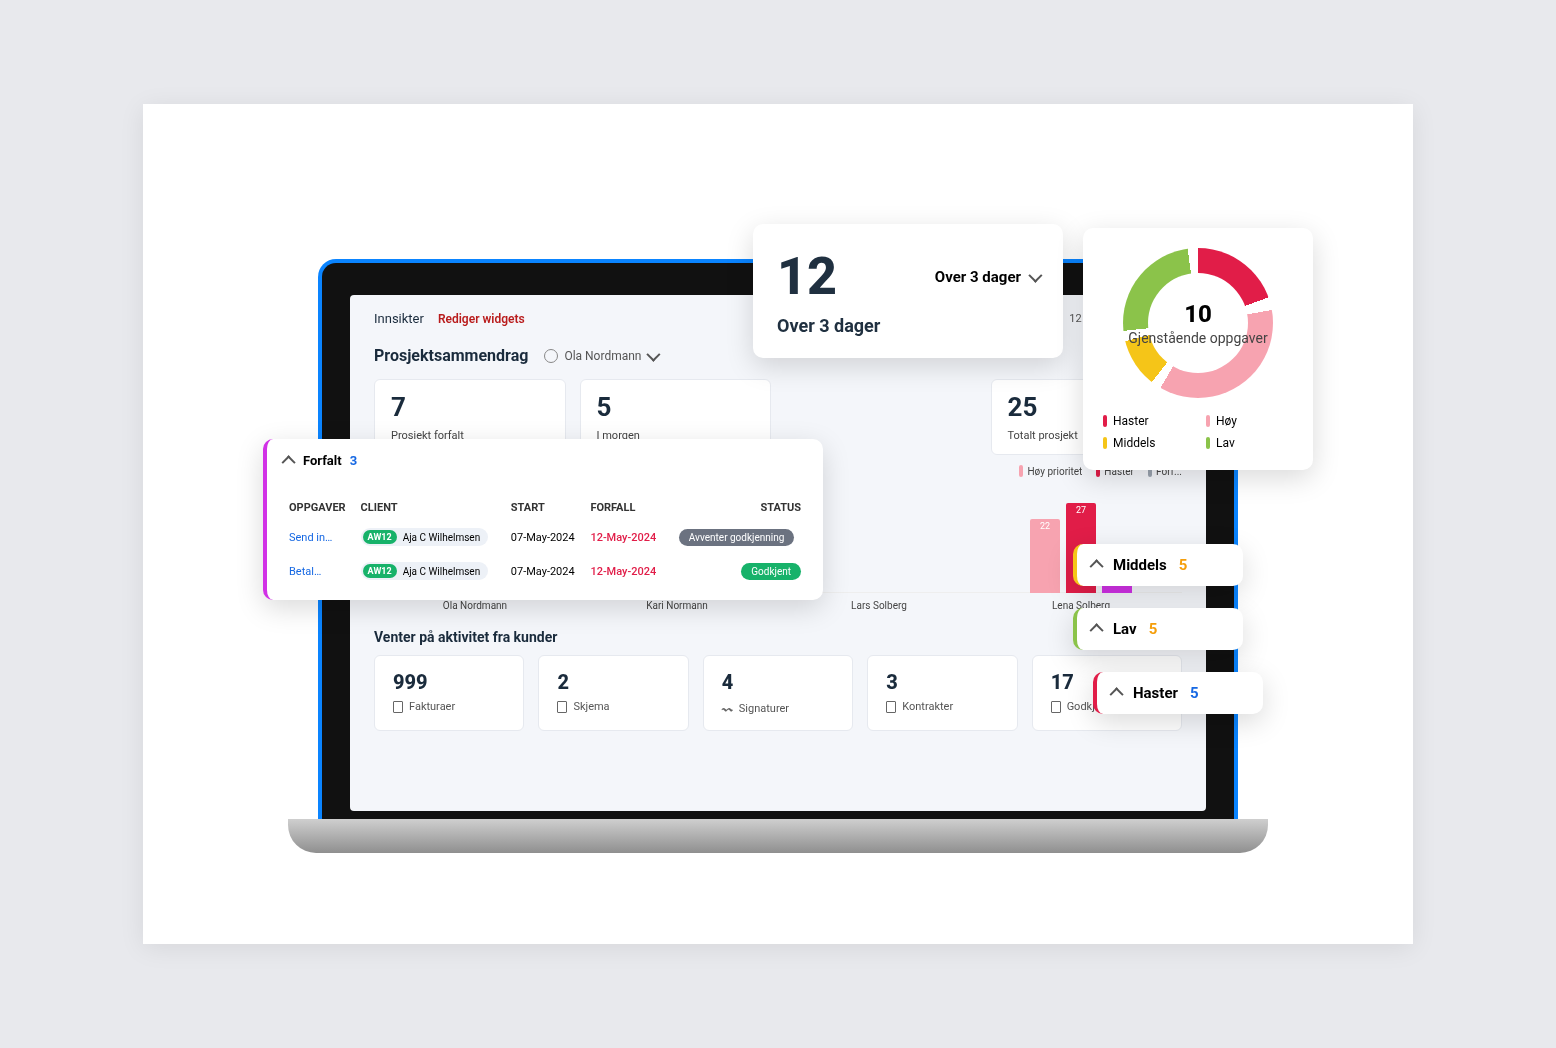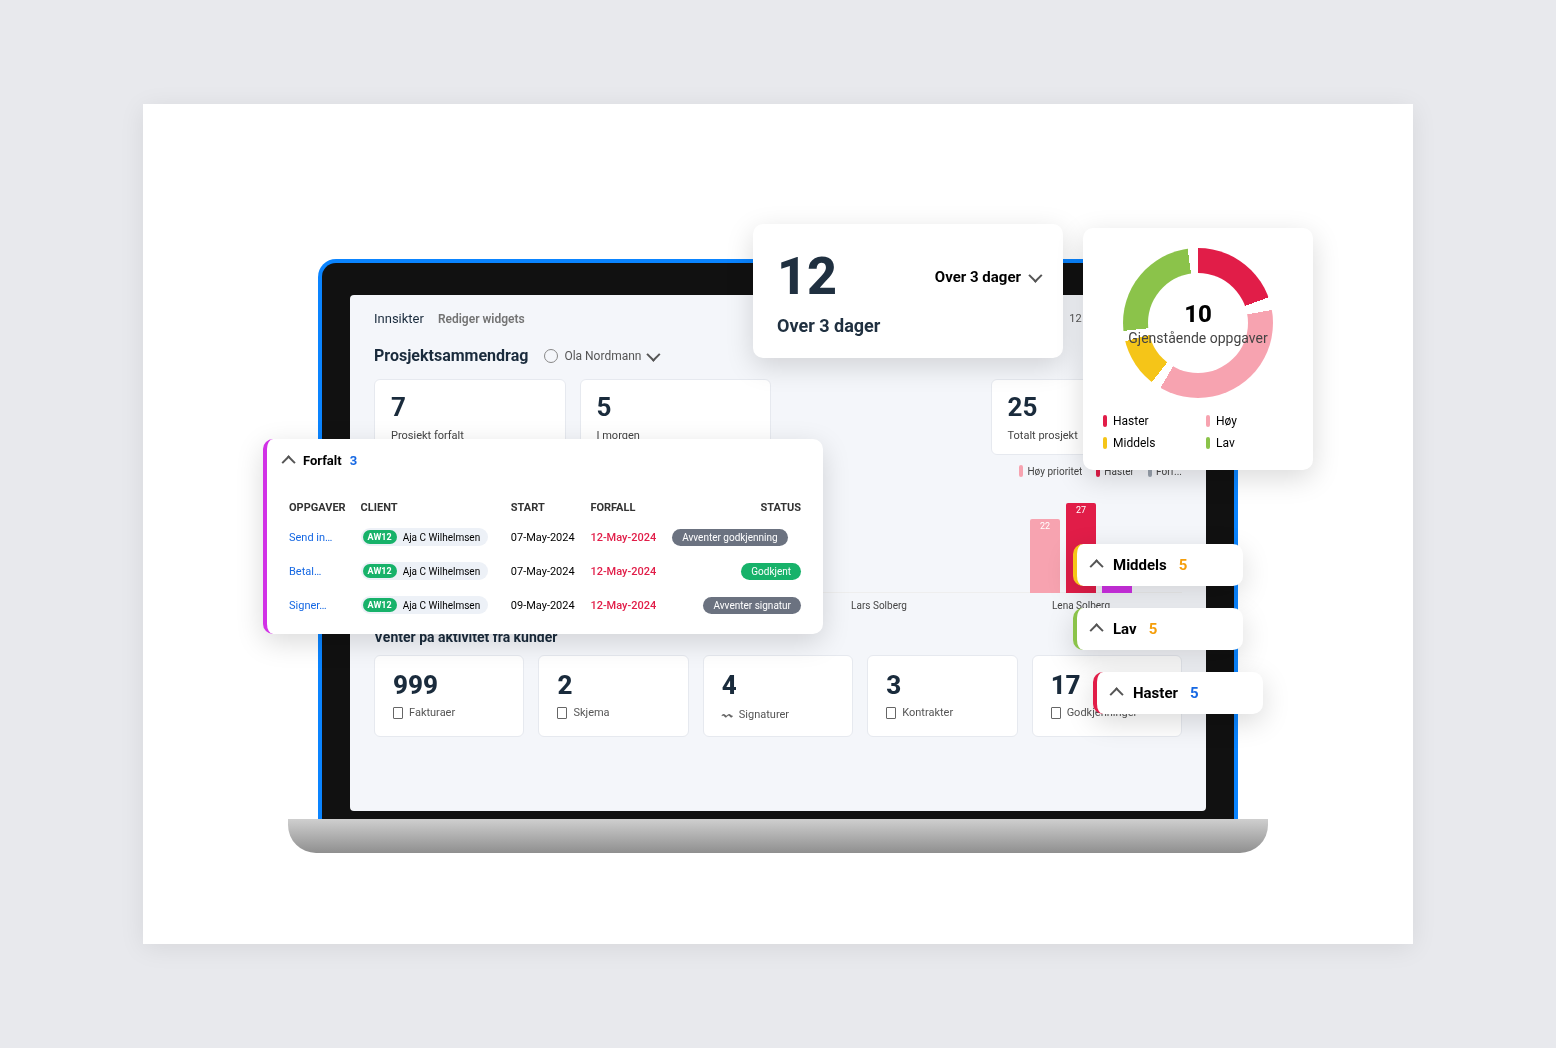"Rediger widgets" .hdr .link { color: #737373 -> #b91c1c }
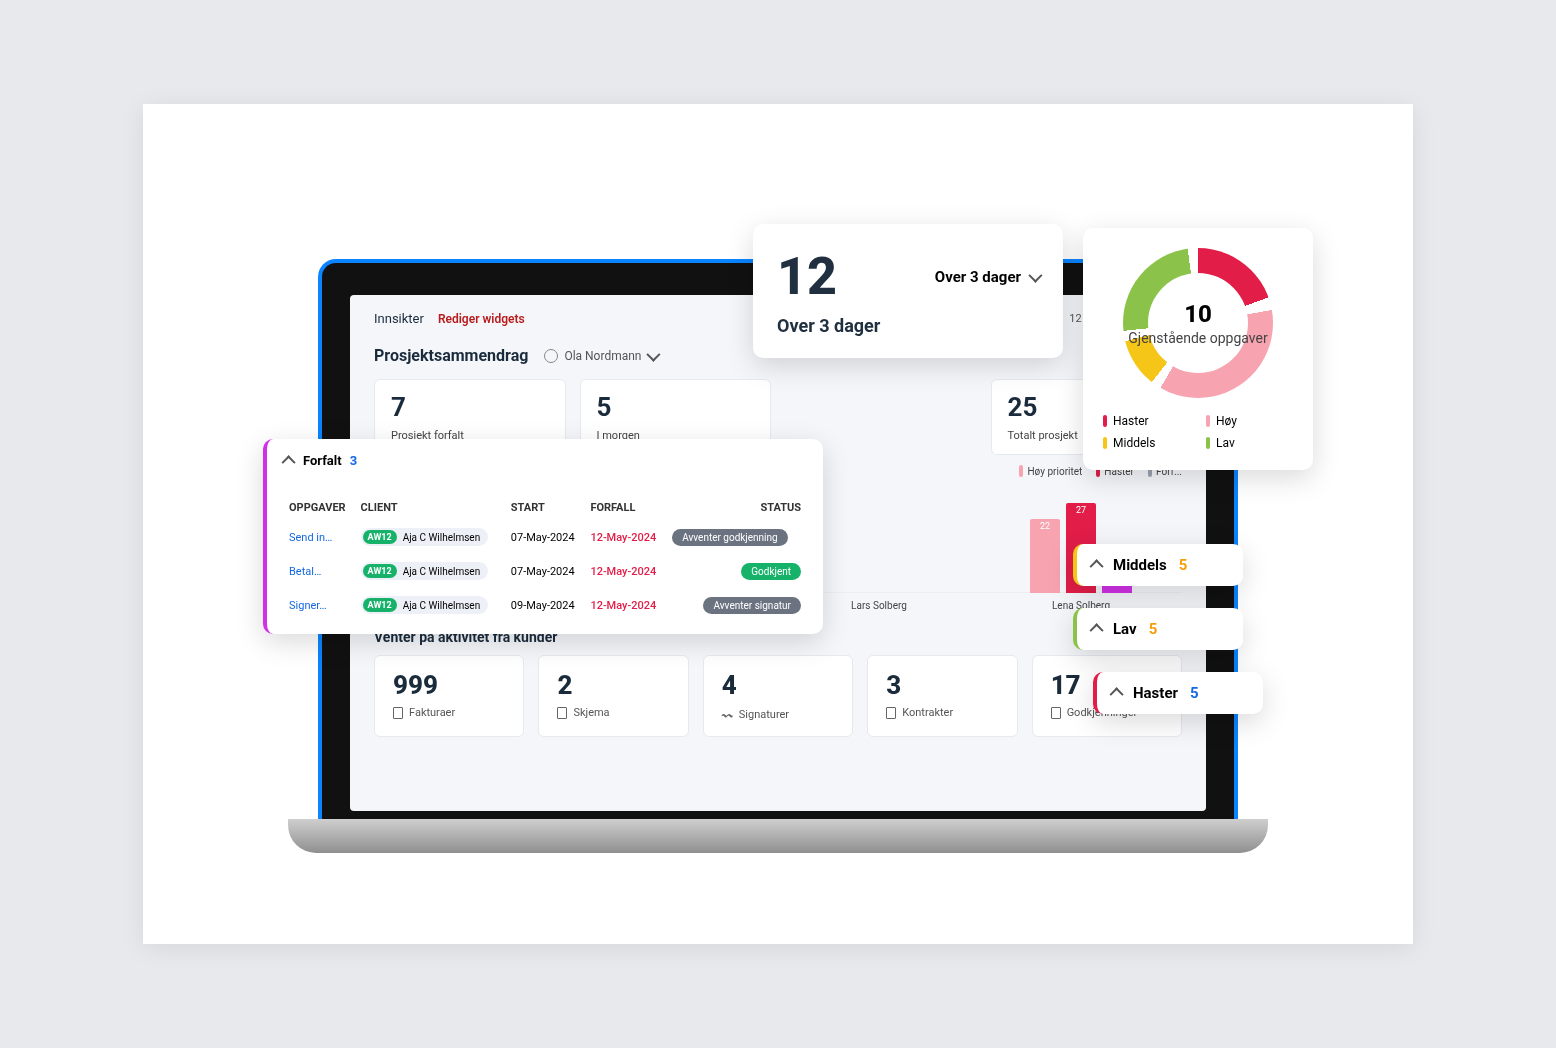"Avventer godkjenning" td { text-align: left -> center }
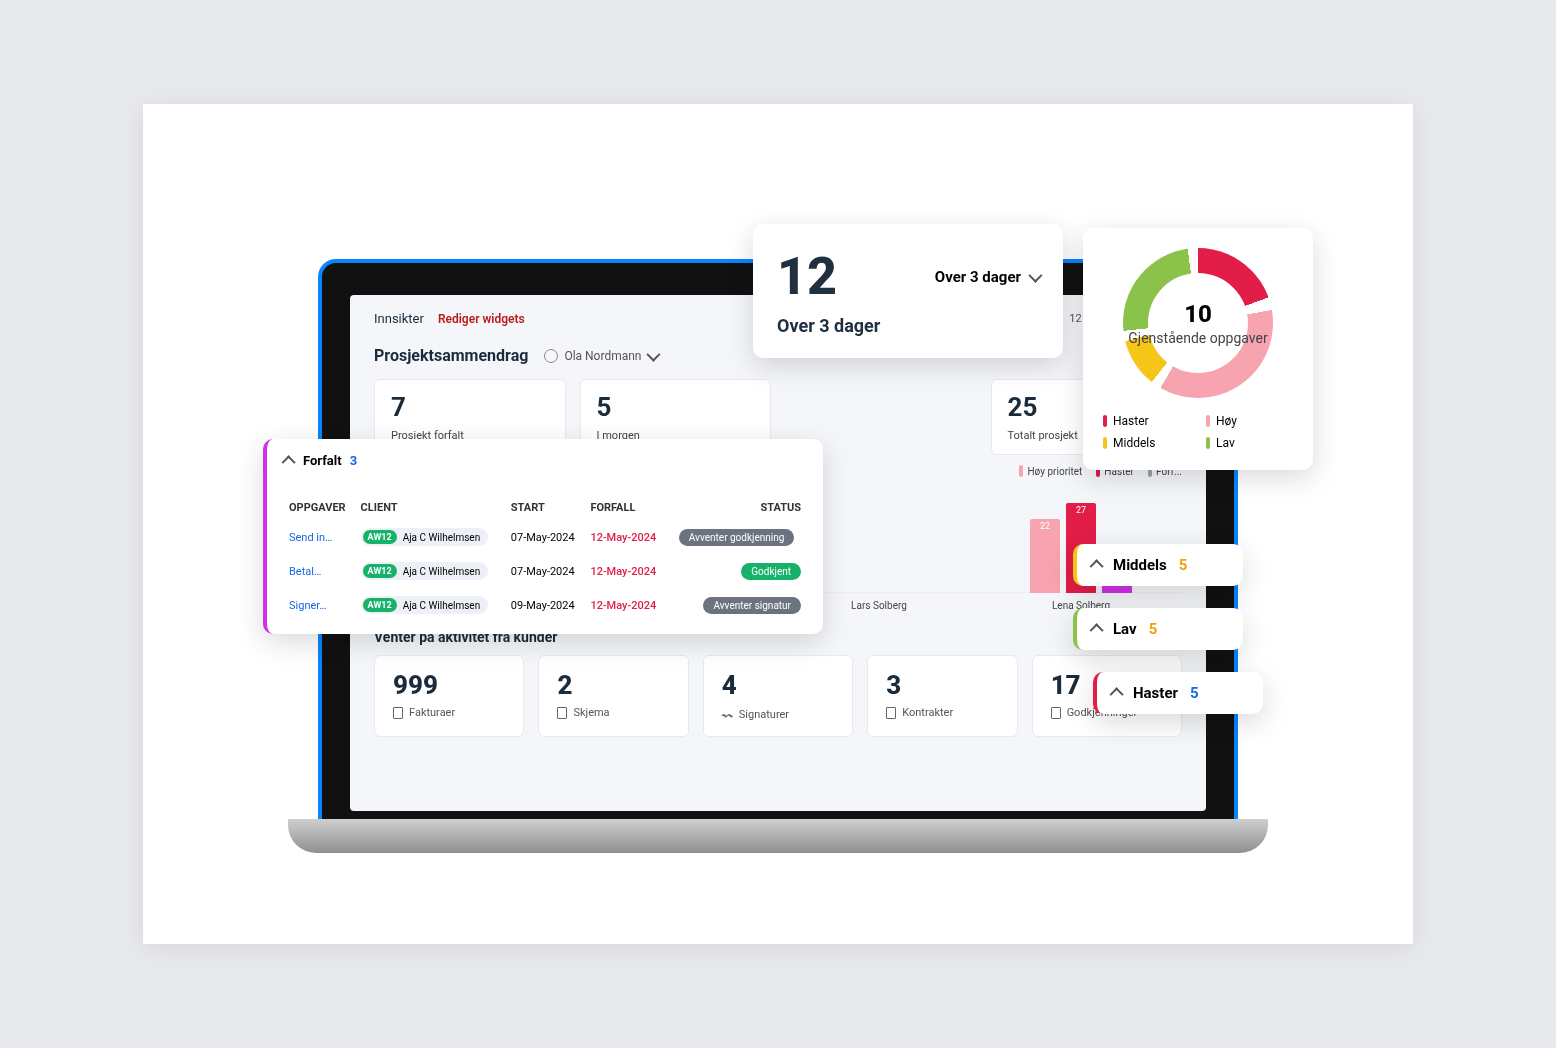"Signer…" tr { html: <tr> <td><span>Signer…</span></td> <td><span><span>AW12</span>Aja C Wilhelmsen</span></td> <td>09-May-2024</td> <td>12-May-2024</td> <td><span>Avventer signatur</span></td> </tr> -> none }
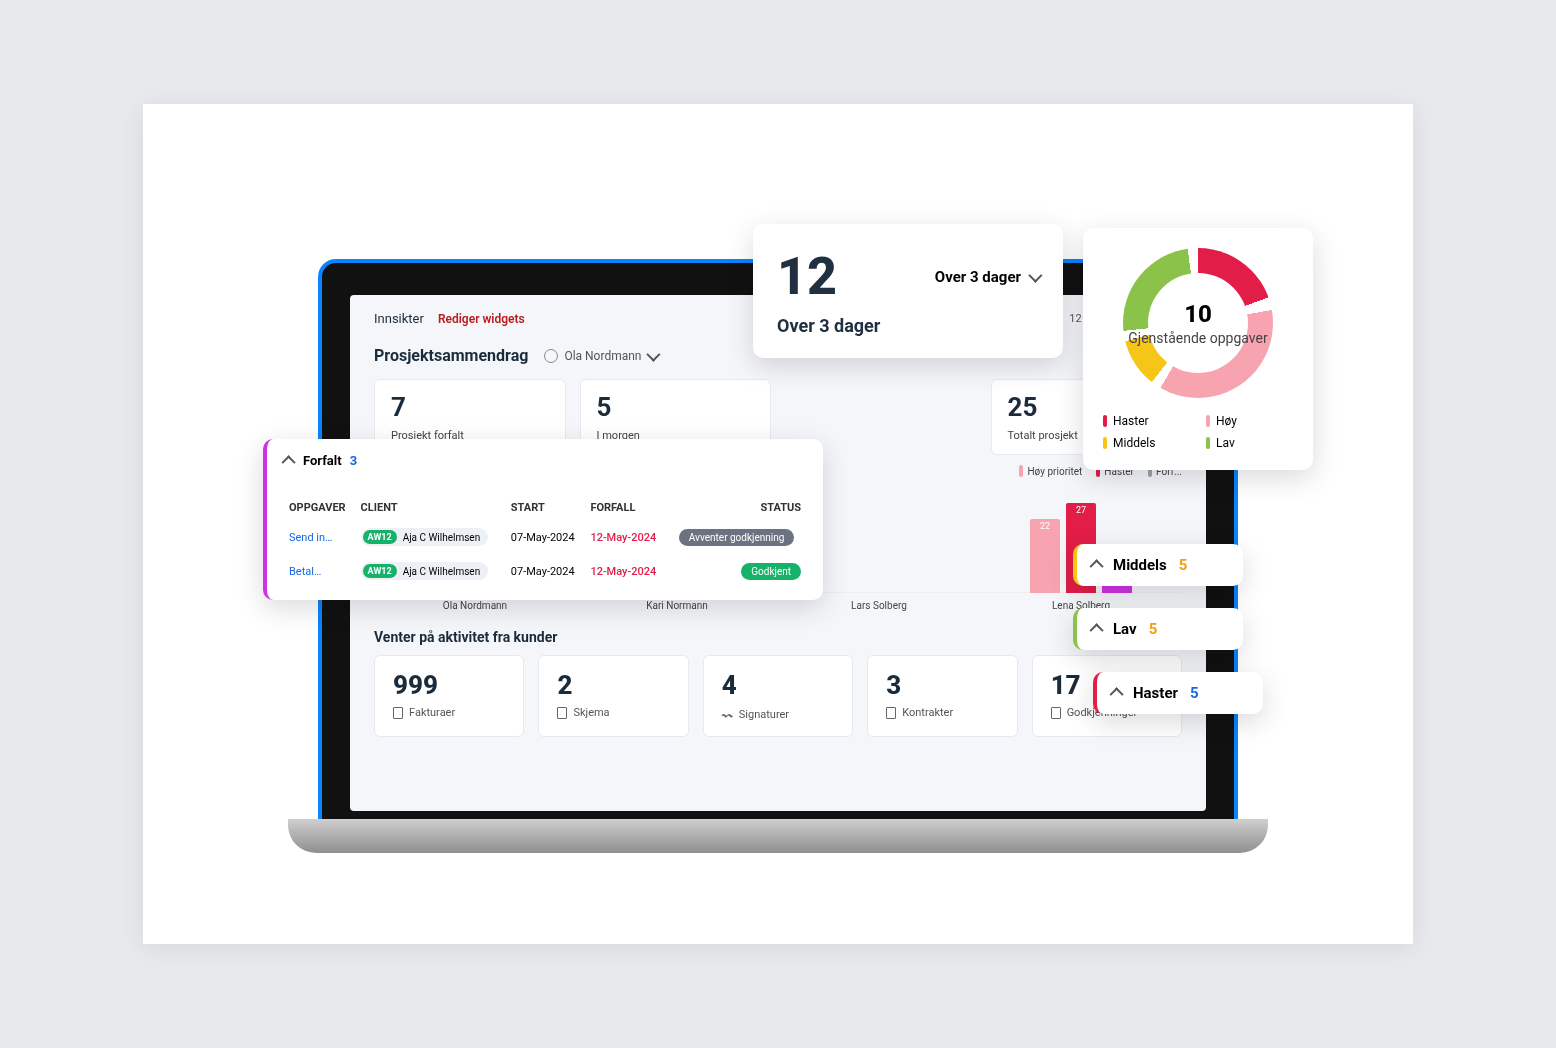"999" .wait b { font-size: 26px -> 20px }
